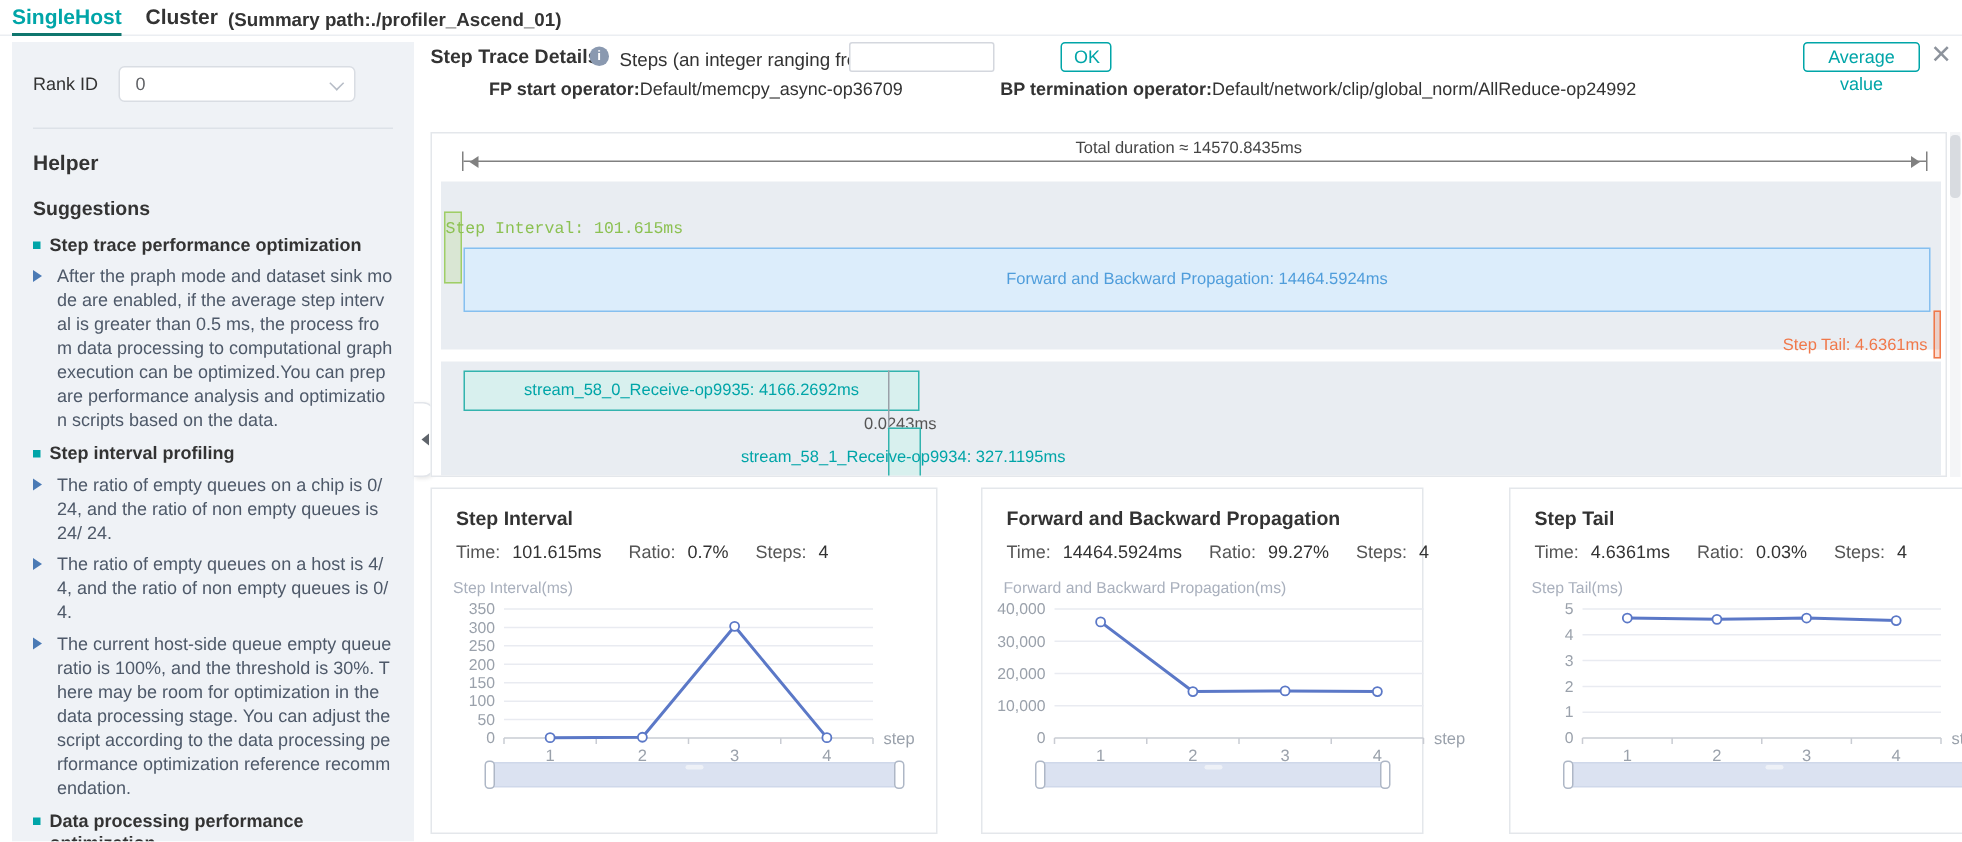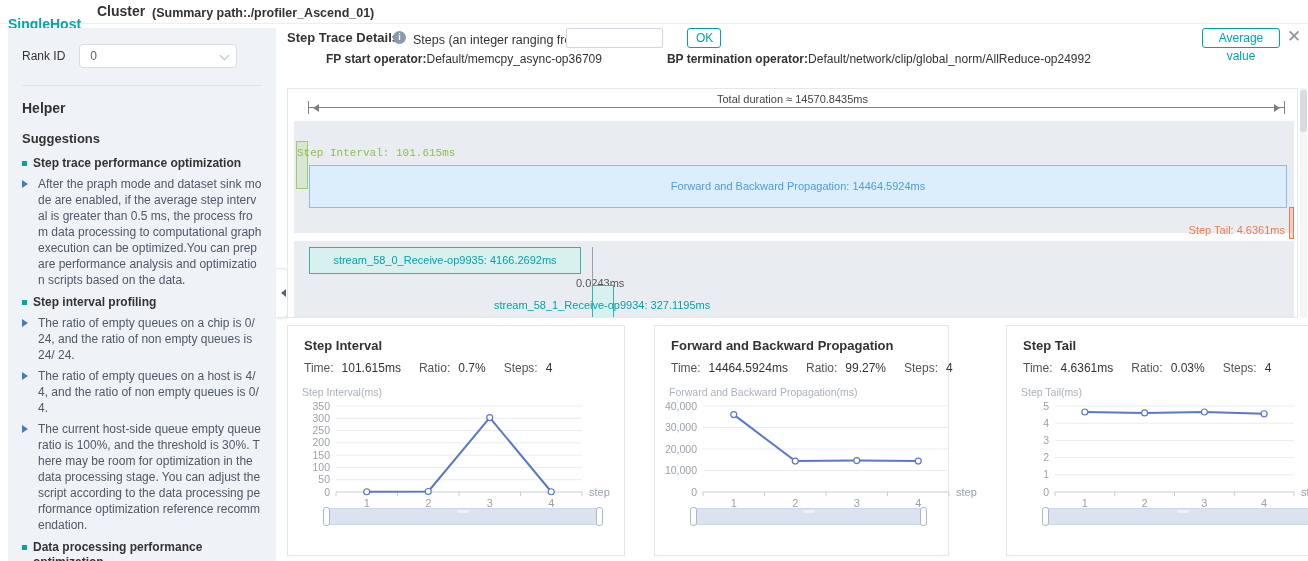"SingleHost" .tab-sh { border-bottom: 2px solid #4d7c0f -> 2px solid #0f766e; margin-top: 13px -> none }
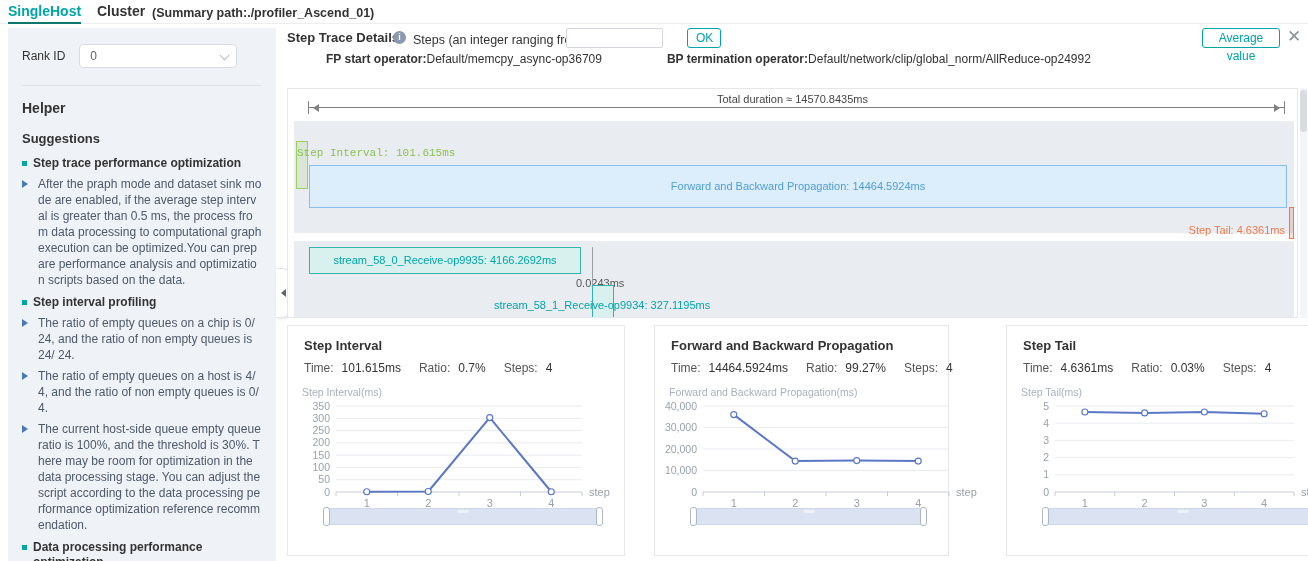"OK" .ok-btn { left: 687px -> 707px }
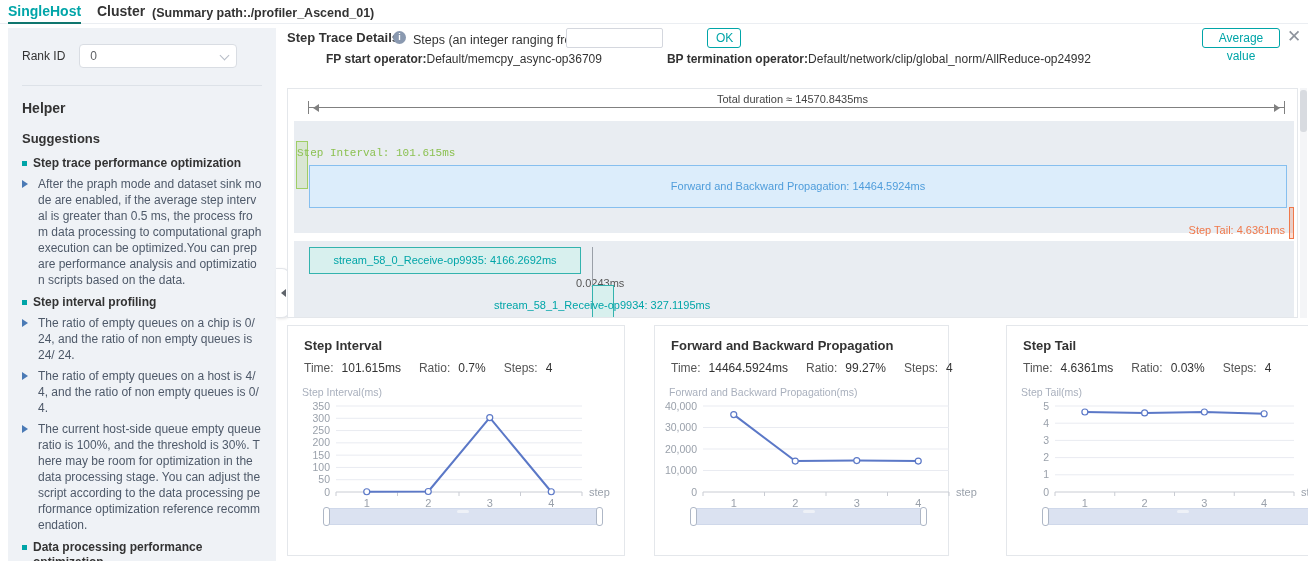"stream_58_0_Receive-op9935: 4166.2692ms" .s0-box { width: 272px -> 304px }
